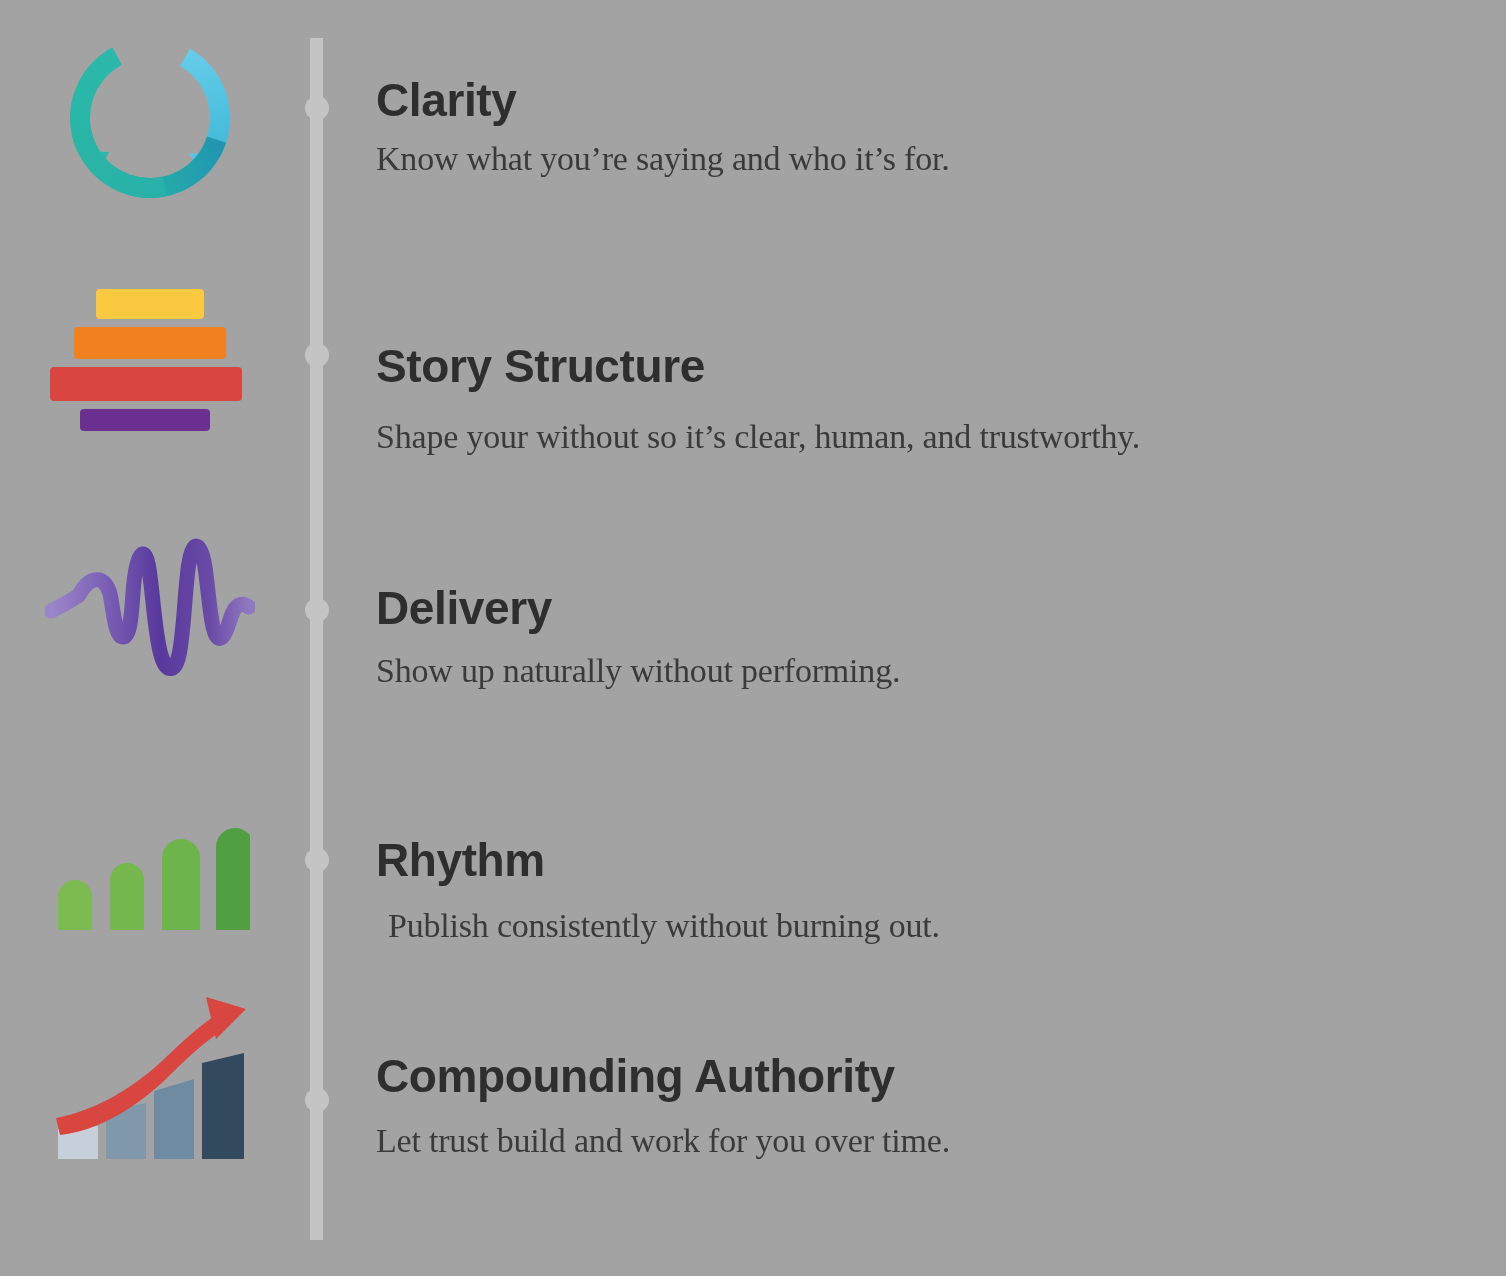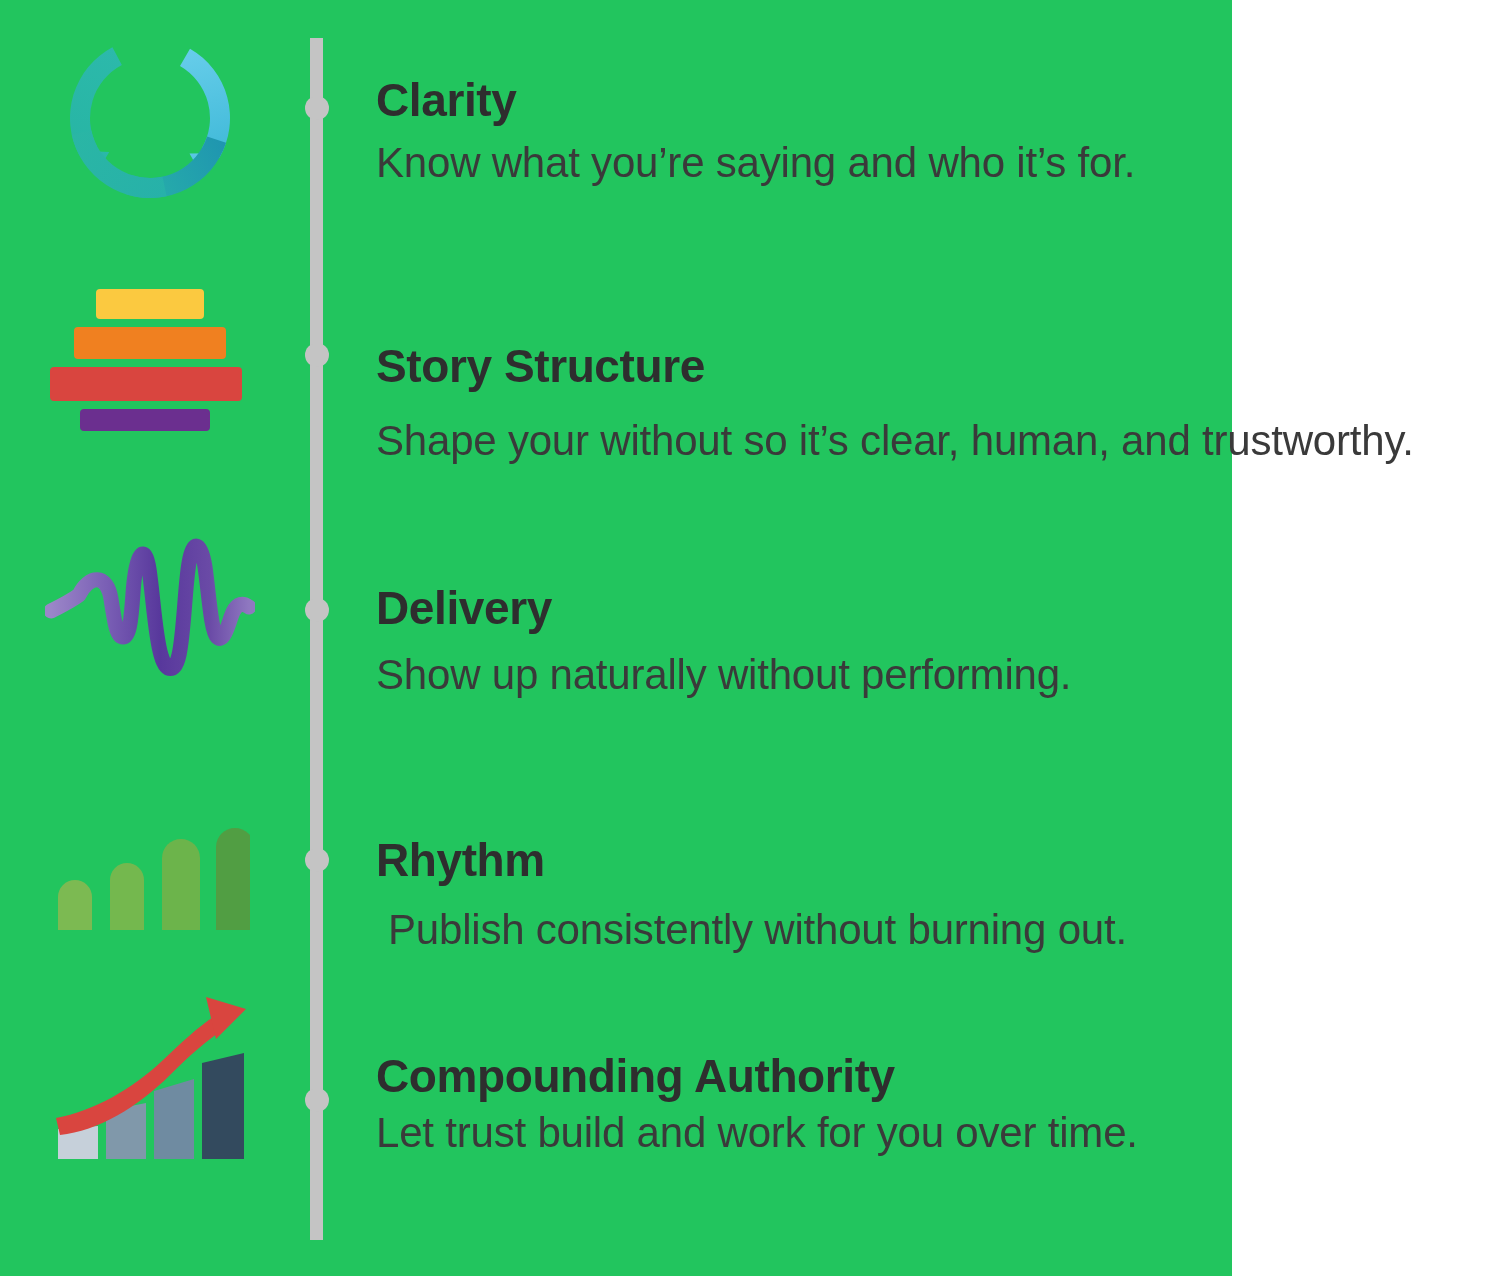"Clarity" .infographic { background: #22c55e -> #a3a3a3; width: 1232px -> 1506px }
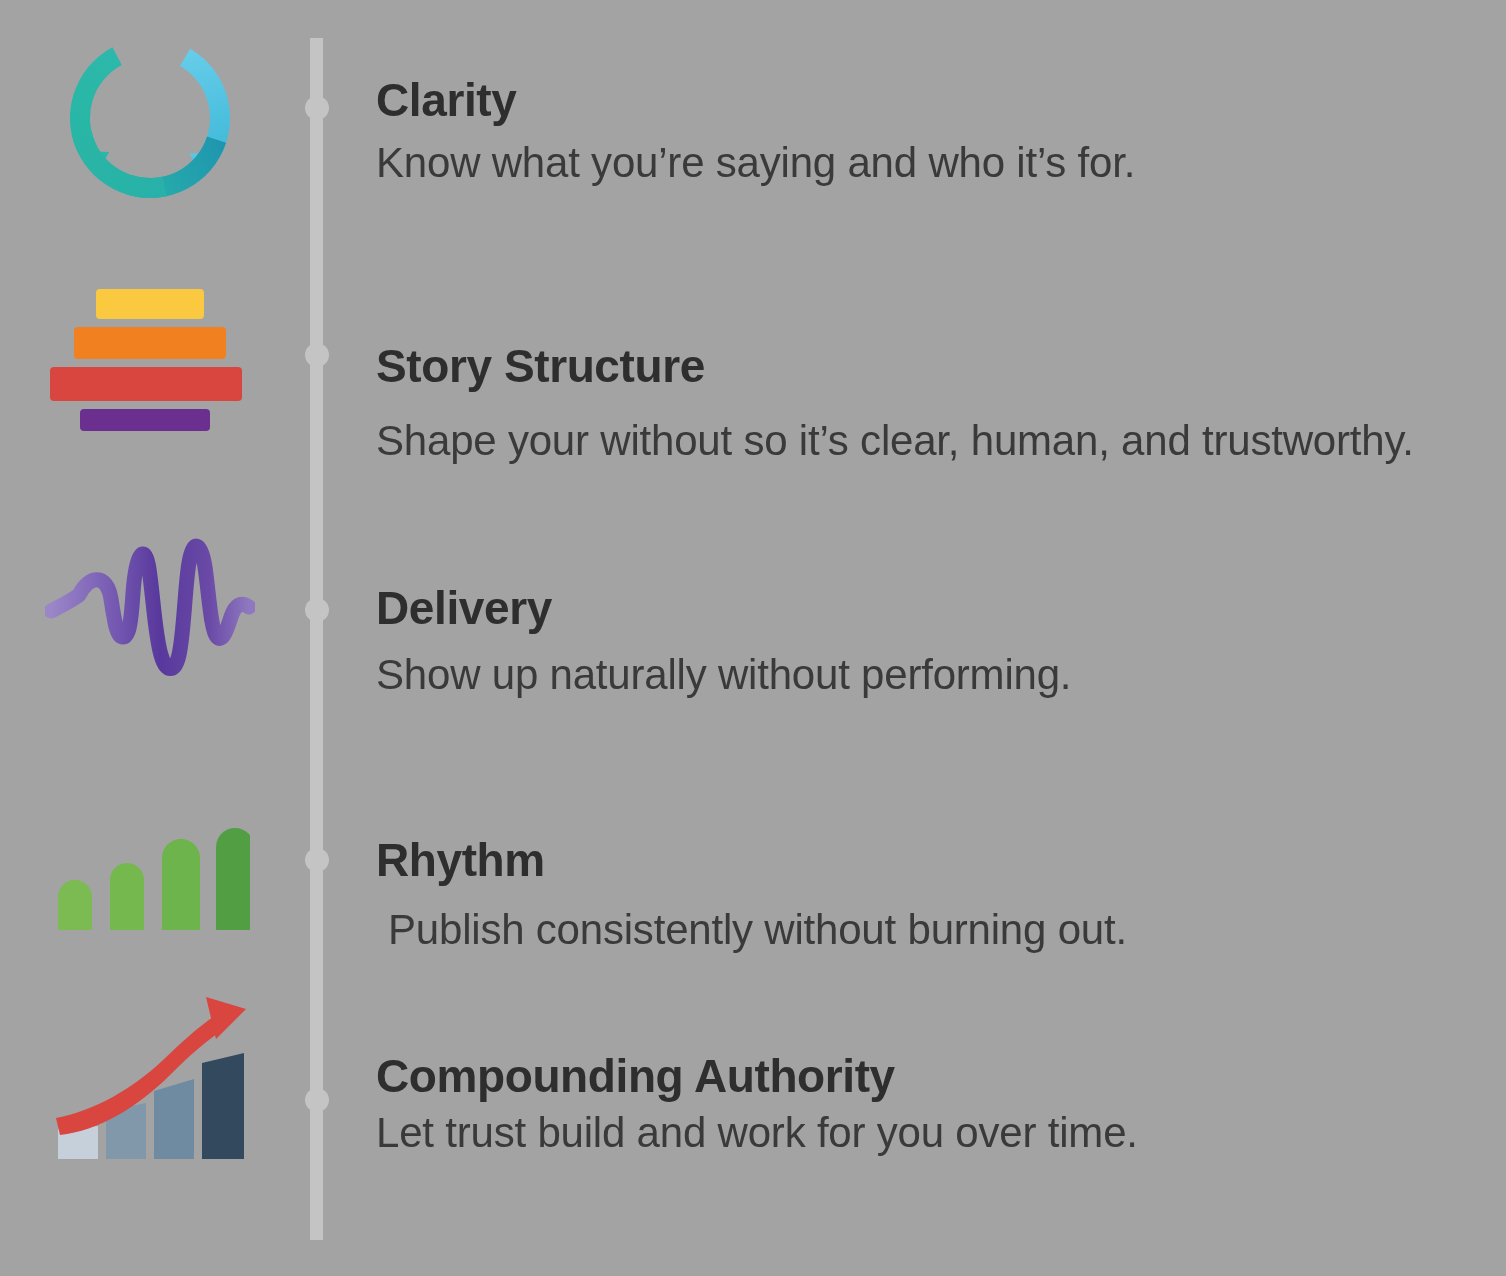"Know what you’re saying and" .item-desc { font-family: Liberation Sans, sans-serif -> Liberation Serif, serif; font-size: 42px -> 34px }
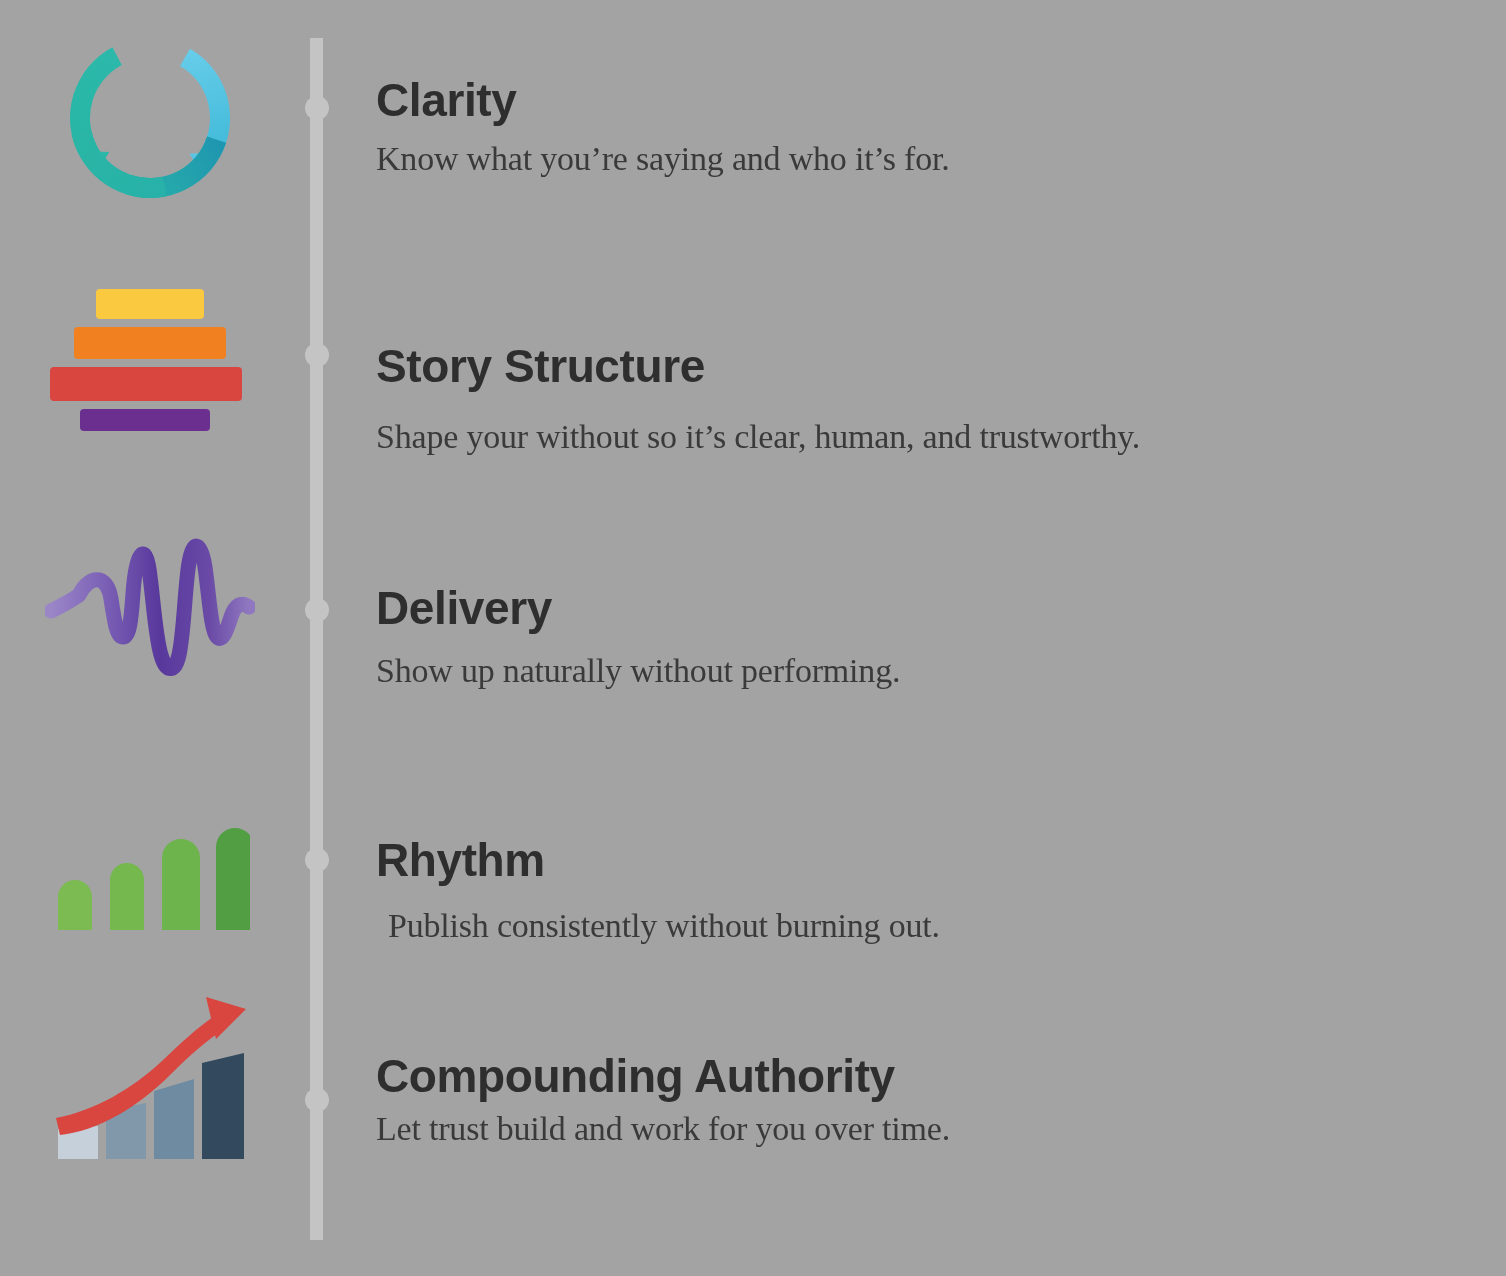"Let trust build and work" #row-authority .item-desc { margin-top: 8px -> 20px }
